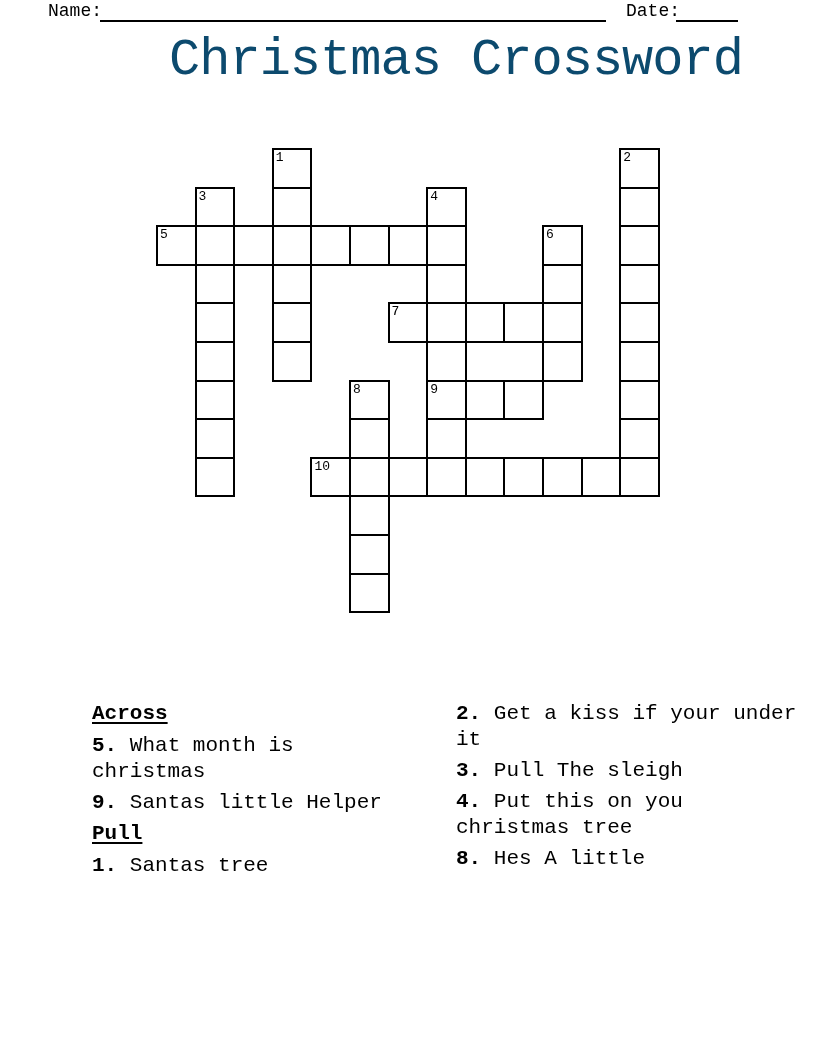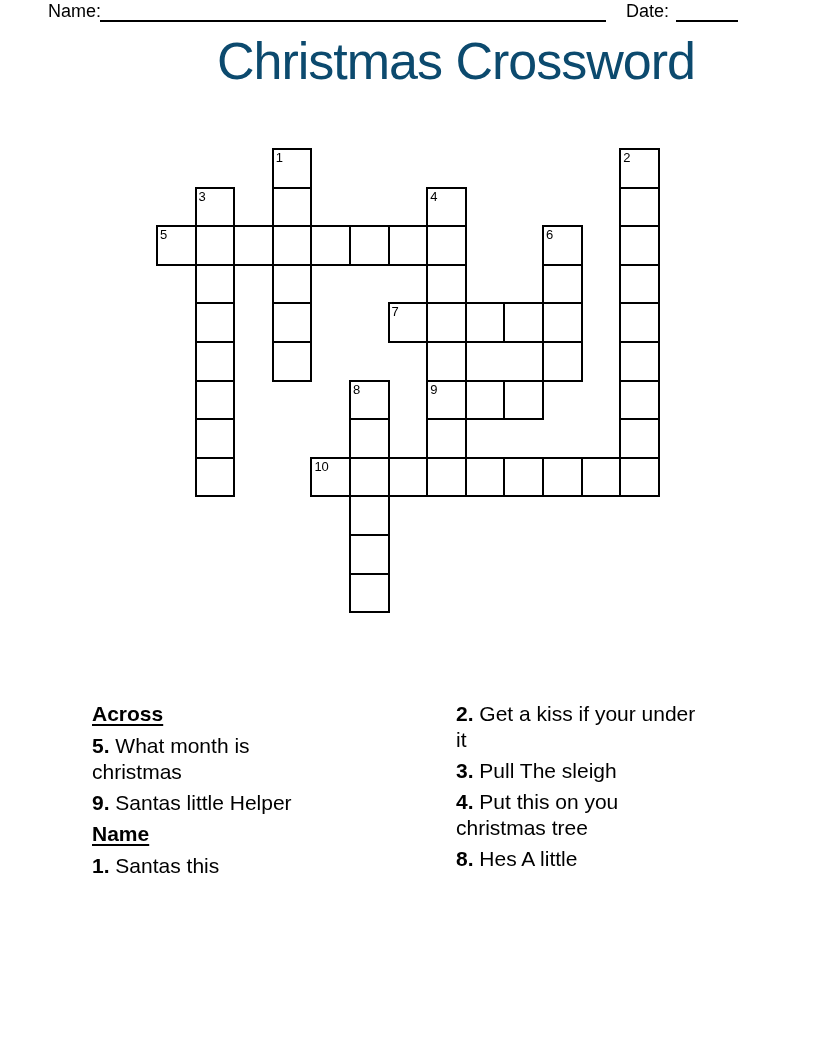"Name:" .page { font-family: Liberation Sans, sans-serif -> Liberation Mono, monospace }
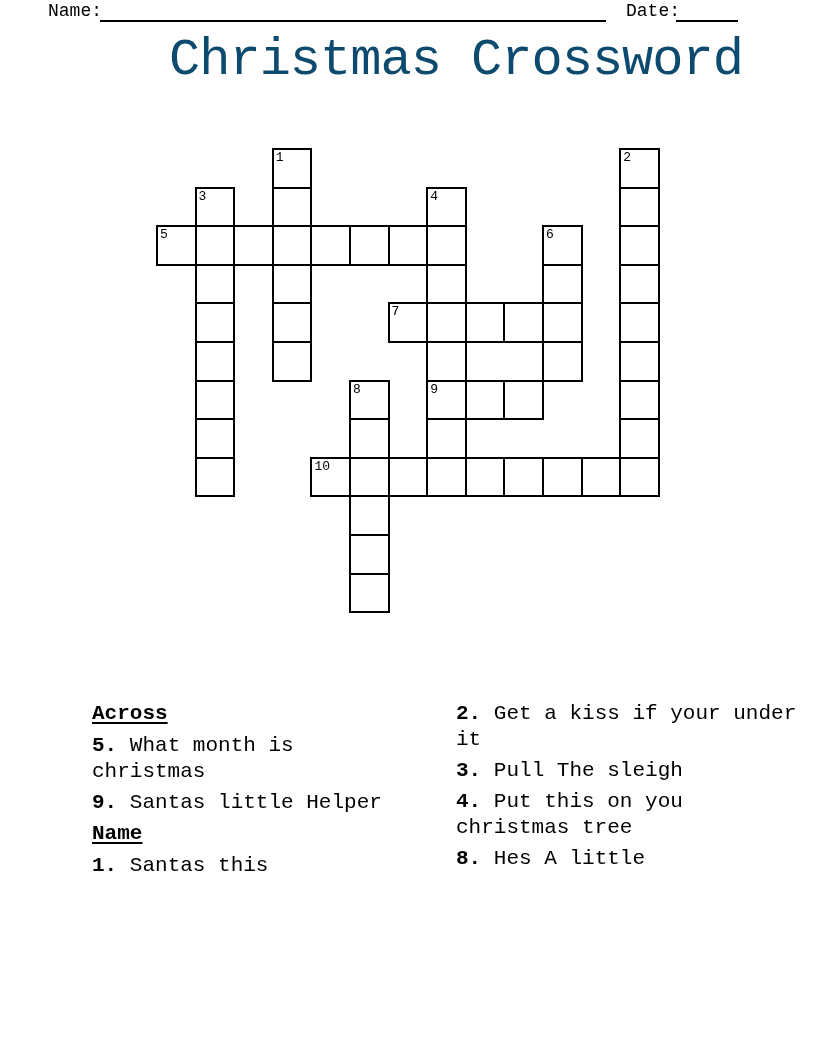"Name" p.heading { text: Name -> Pull }
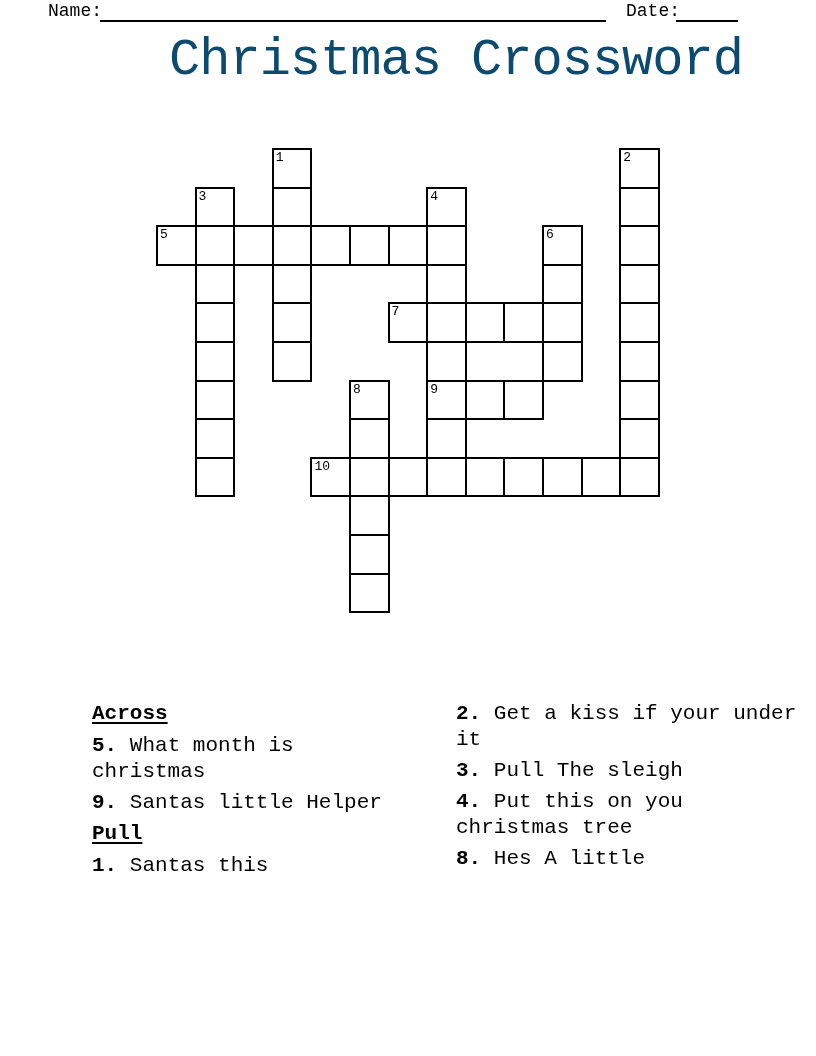"Santas this" span.ctext { text: this -> tree }
